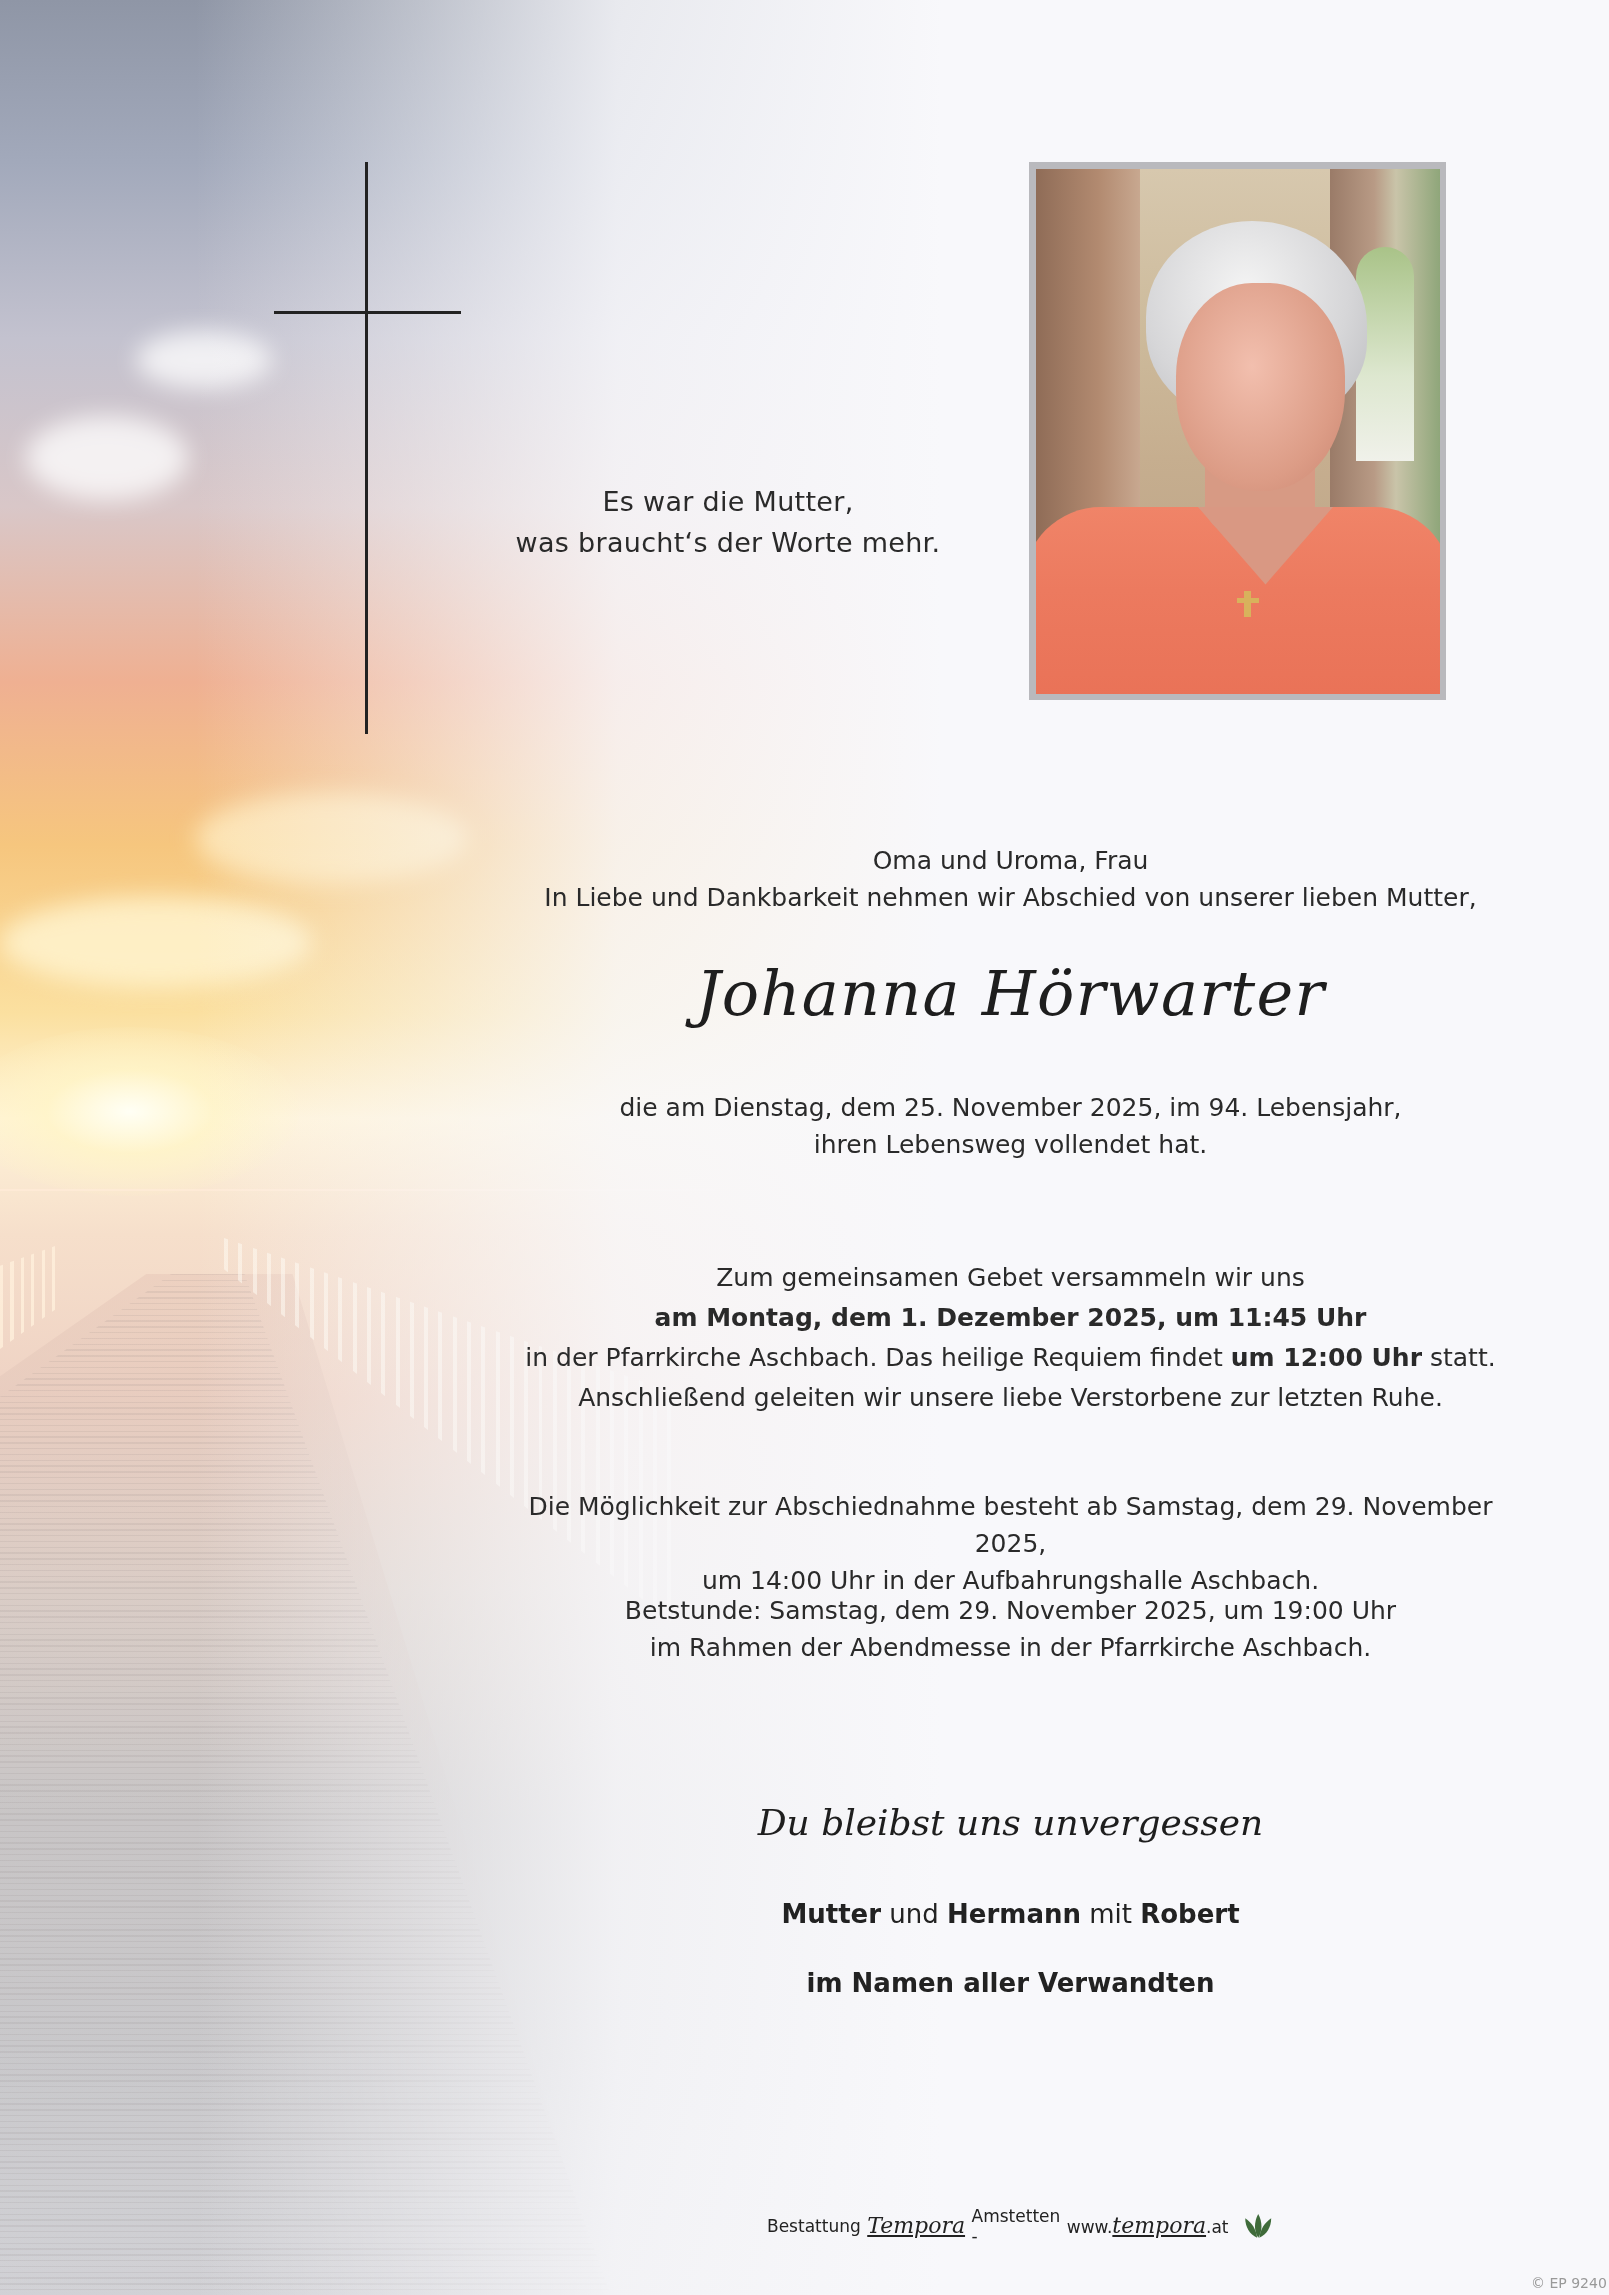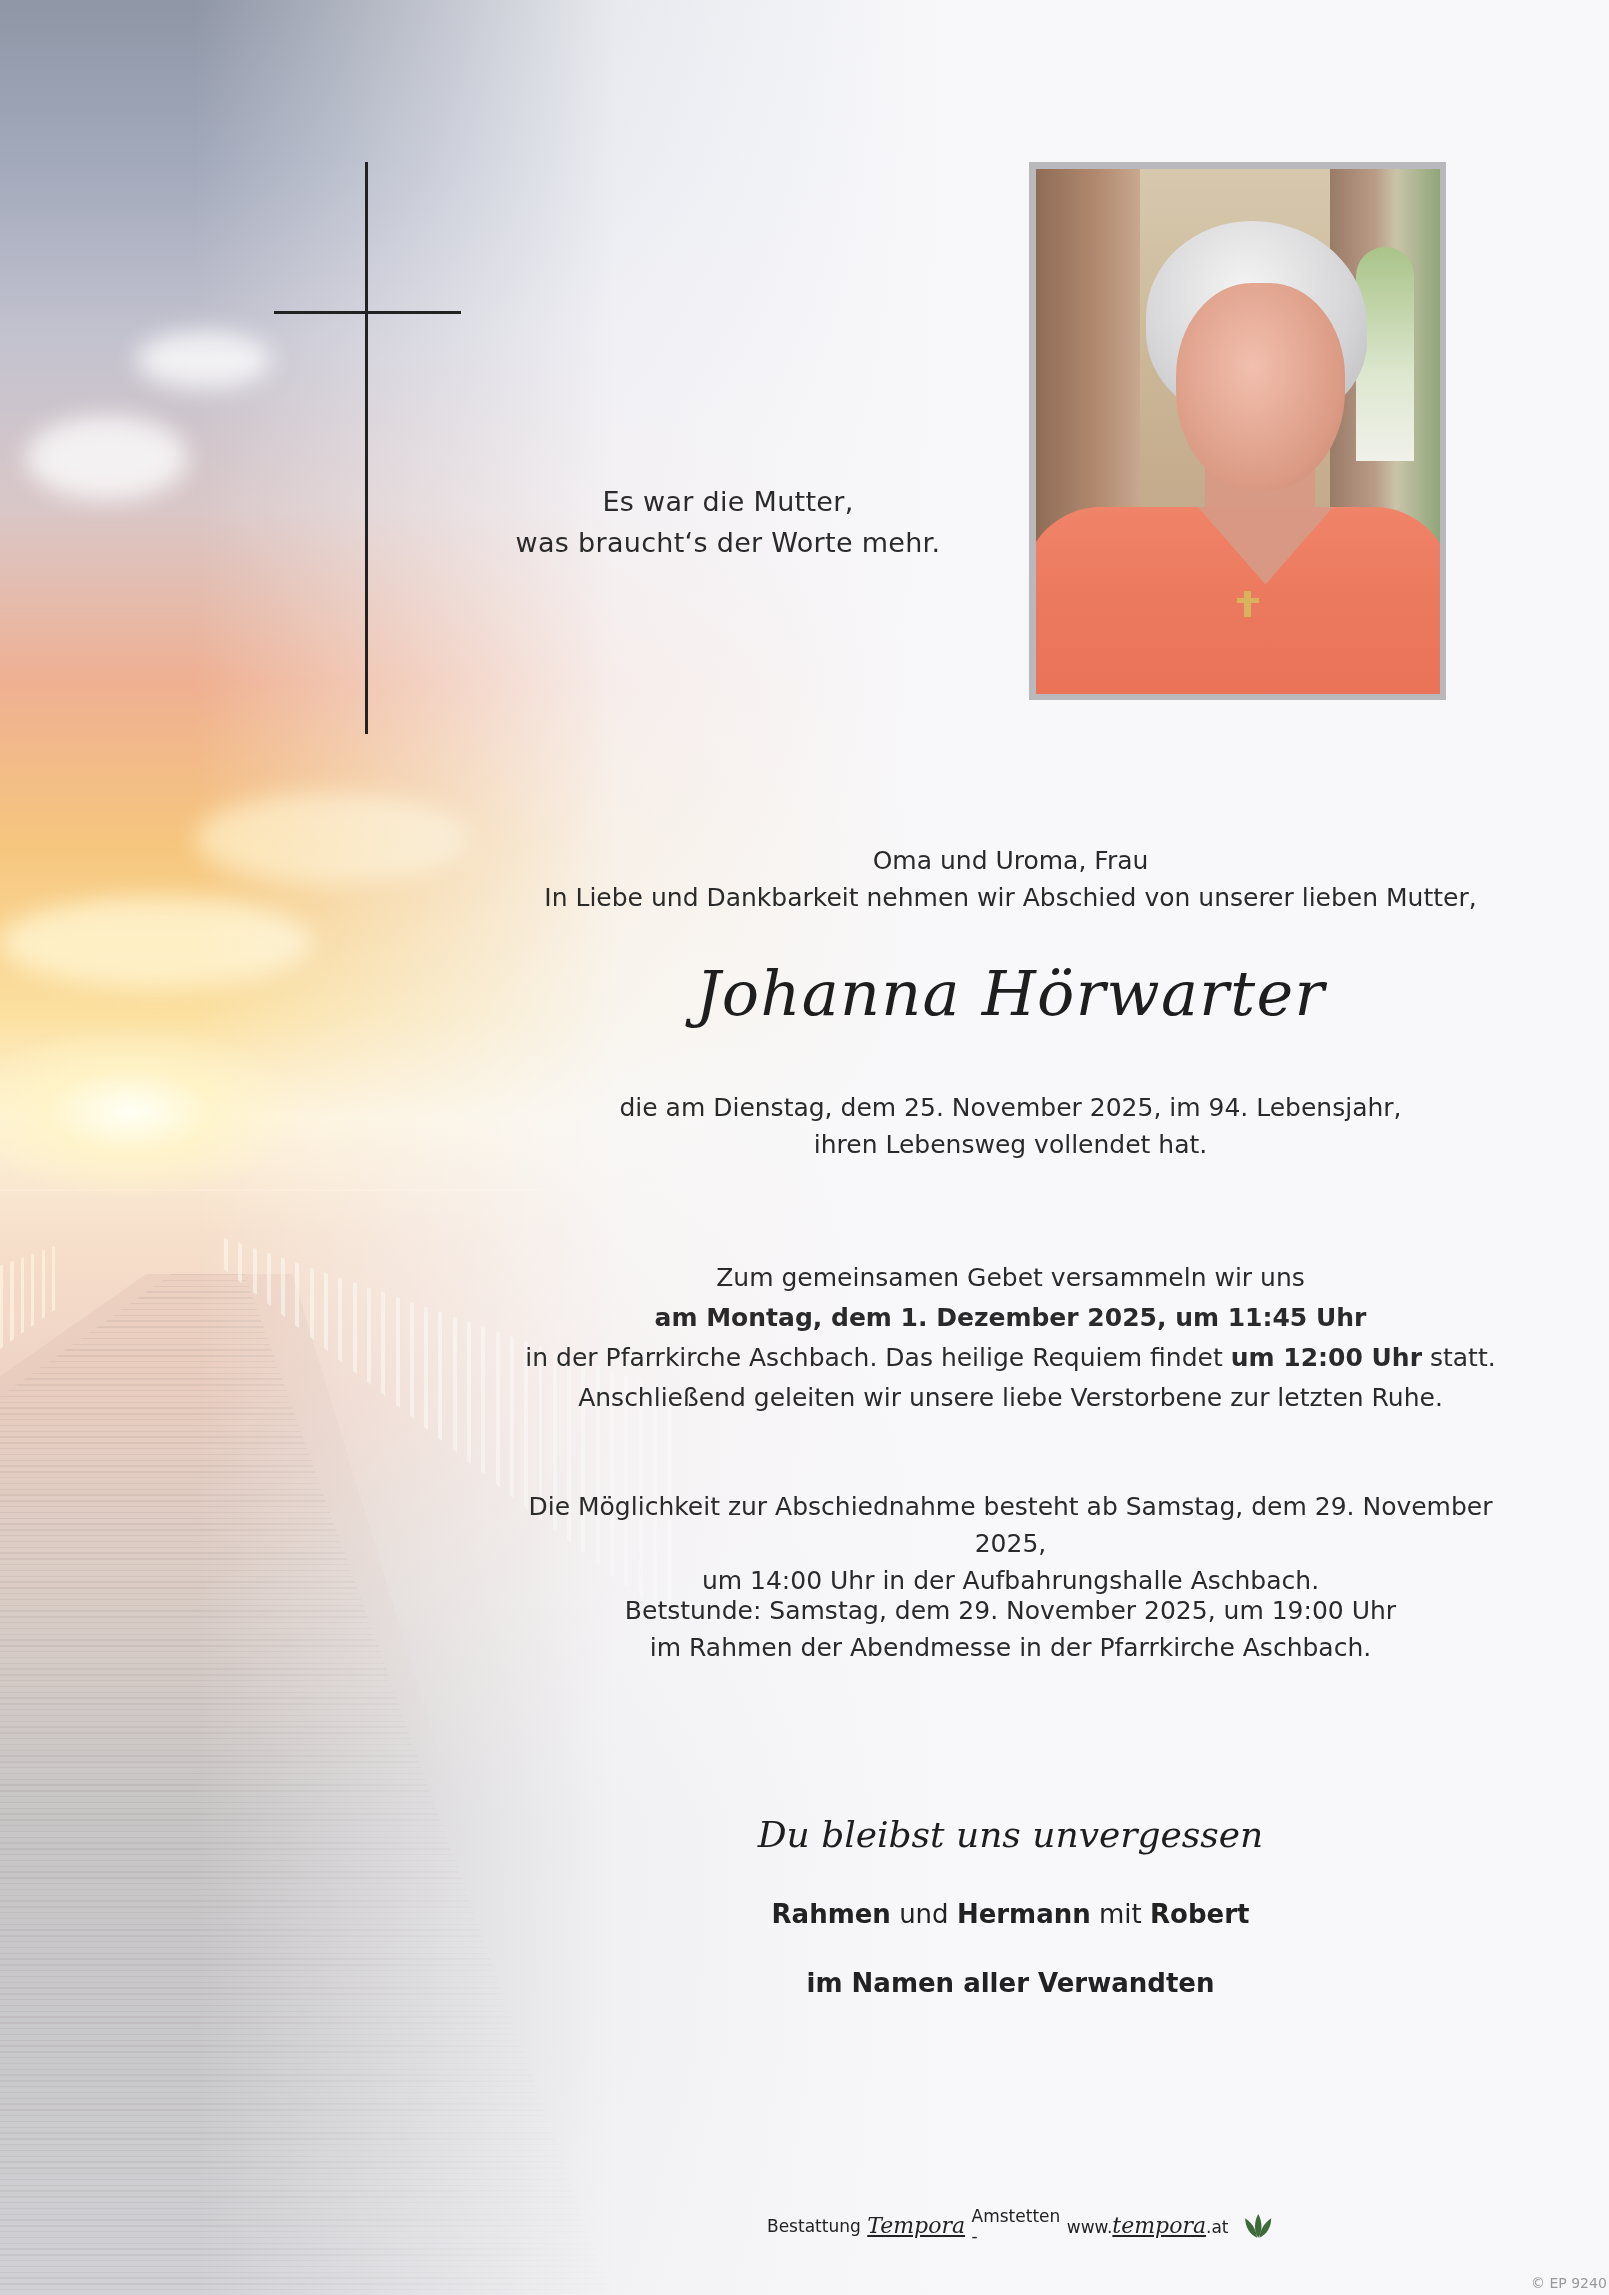"Du bleibst uns unvergessen" .motto { margin-top: 12px -> none }
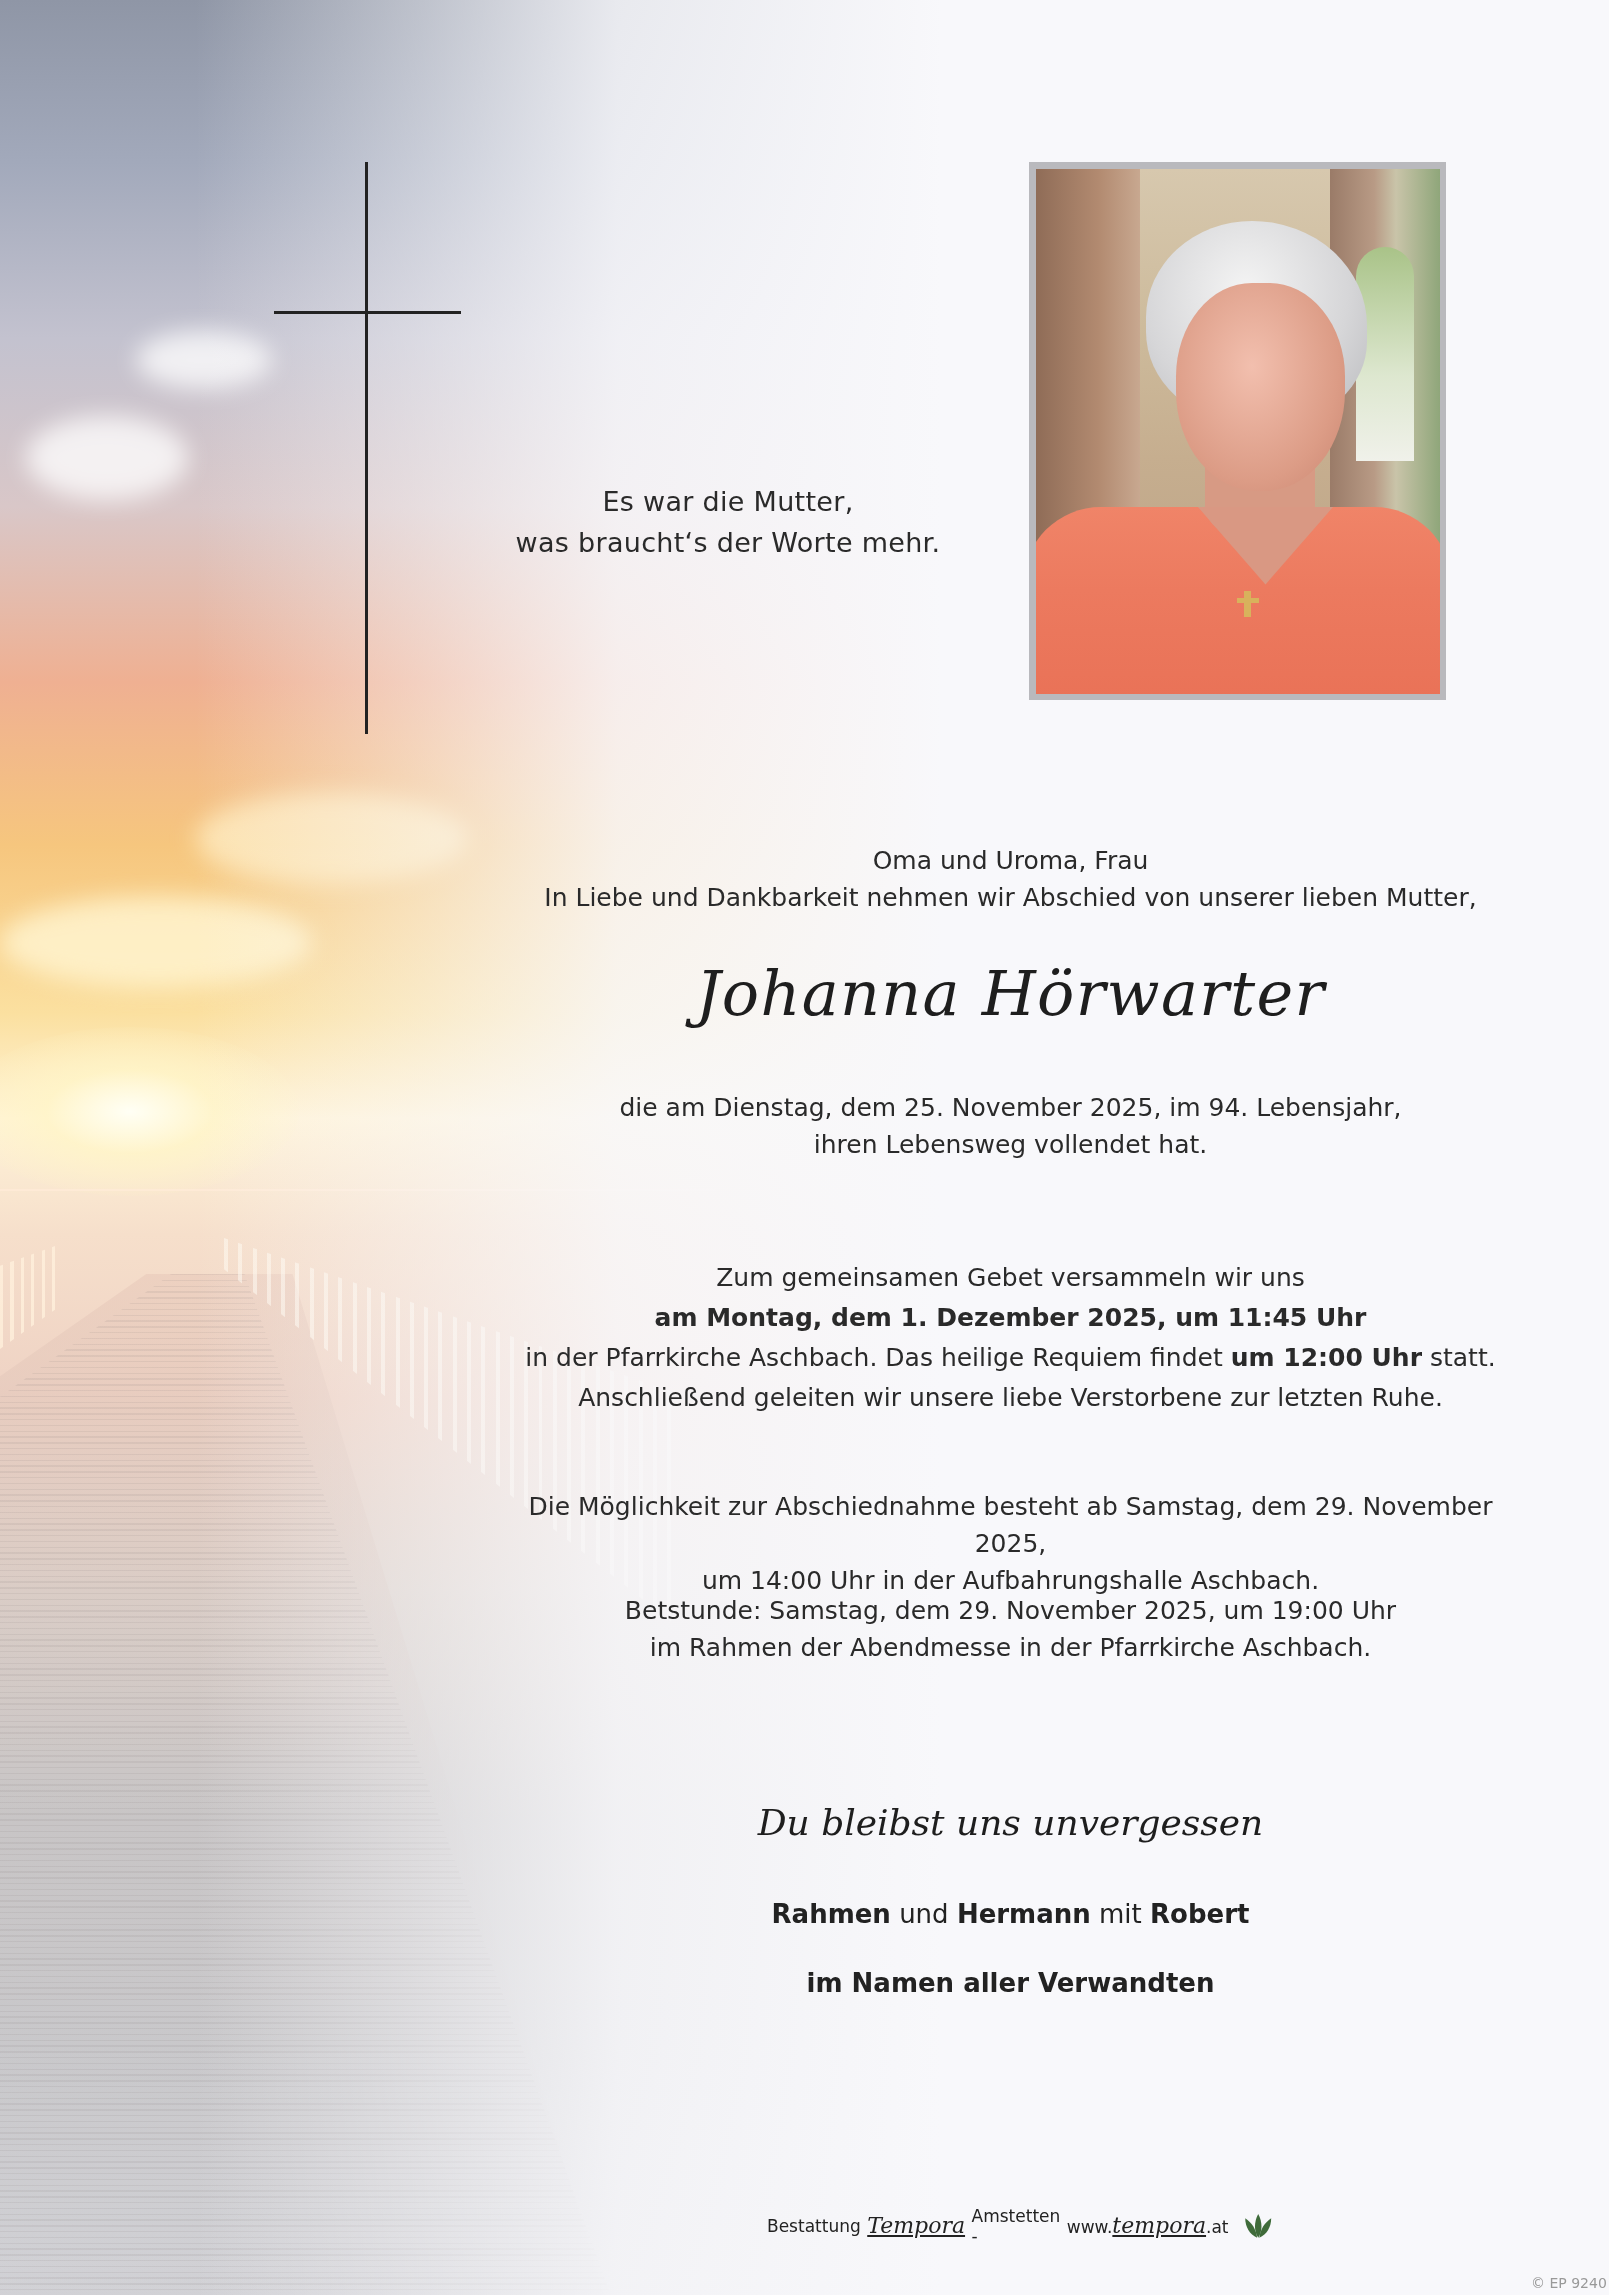"Rahmen" span.b { text: Rahmen -> Mutter }
